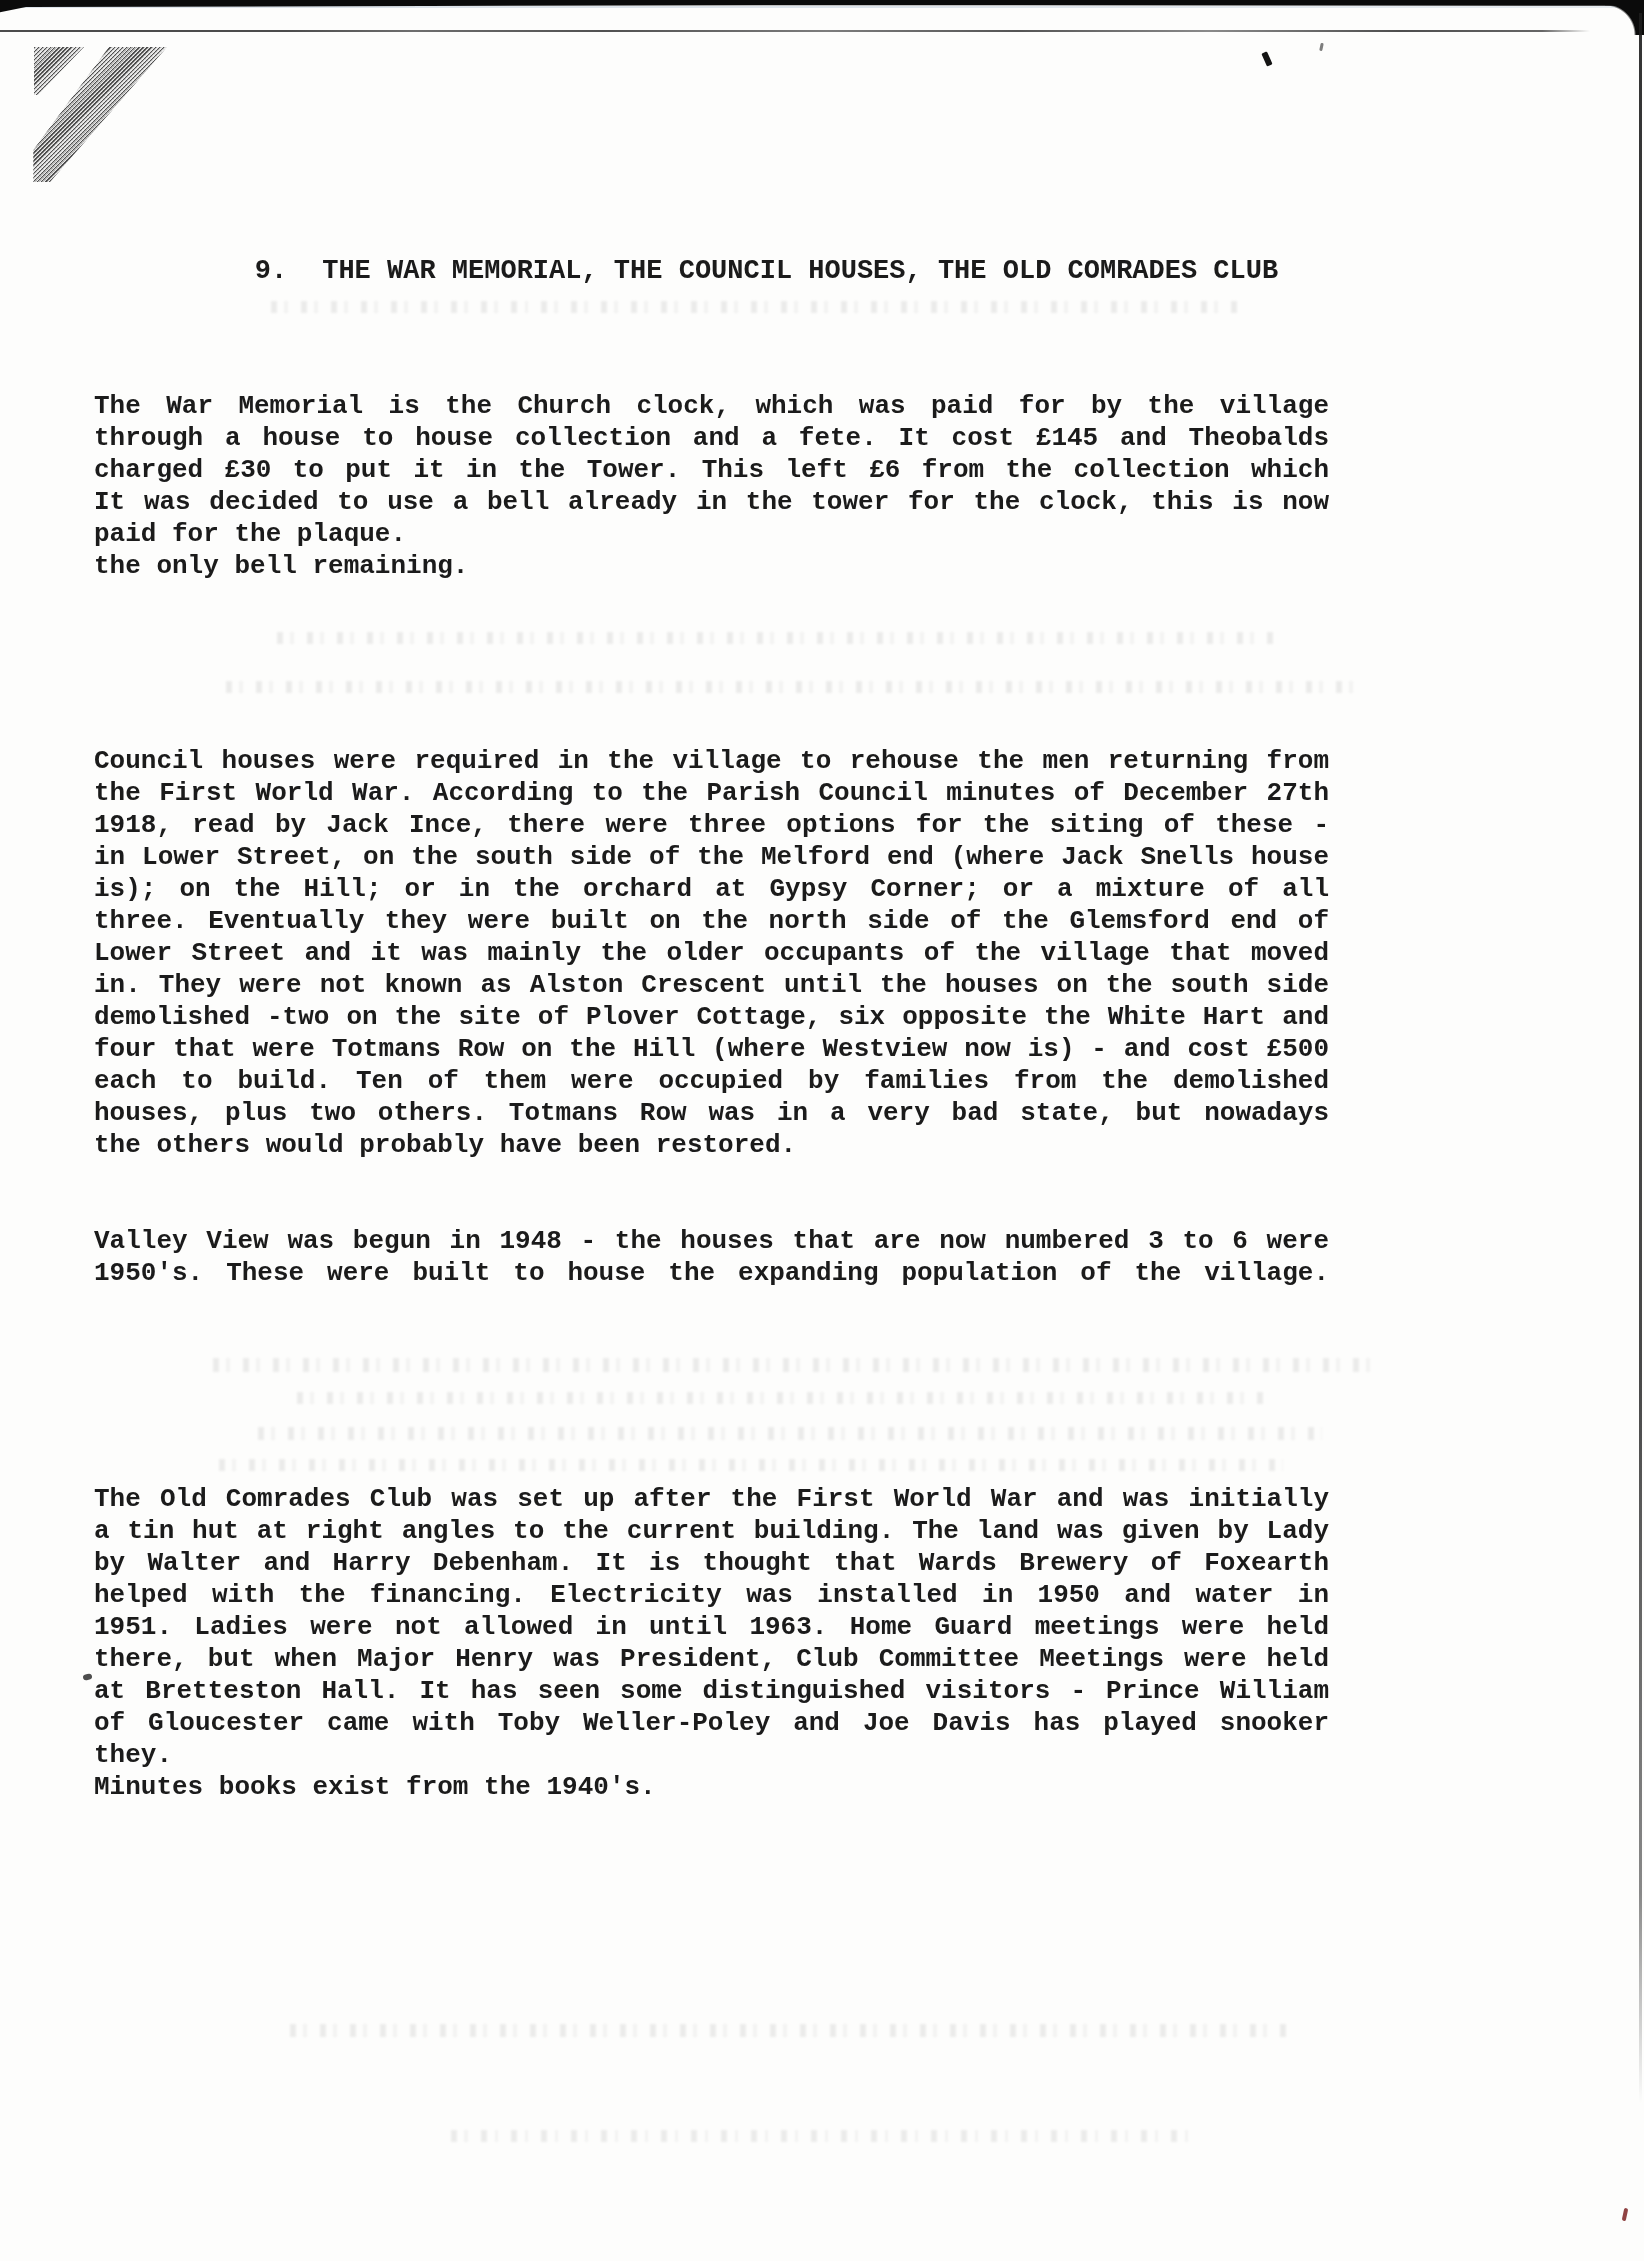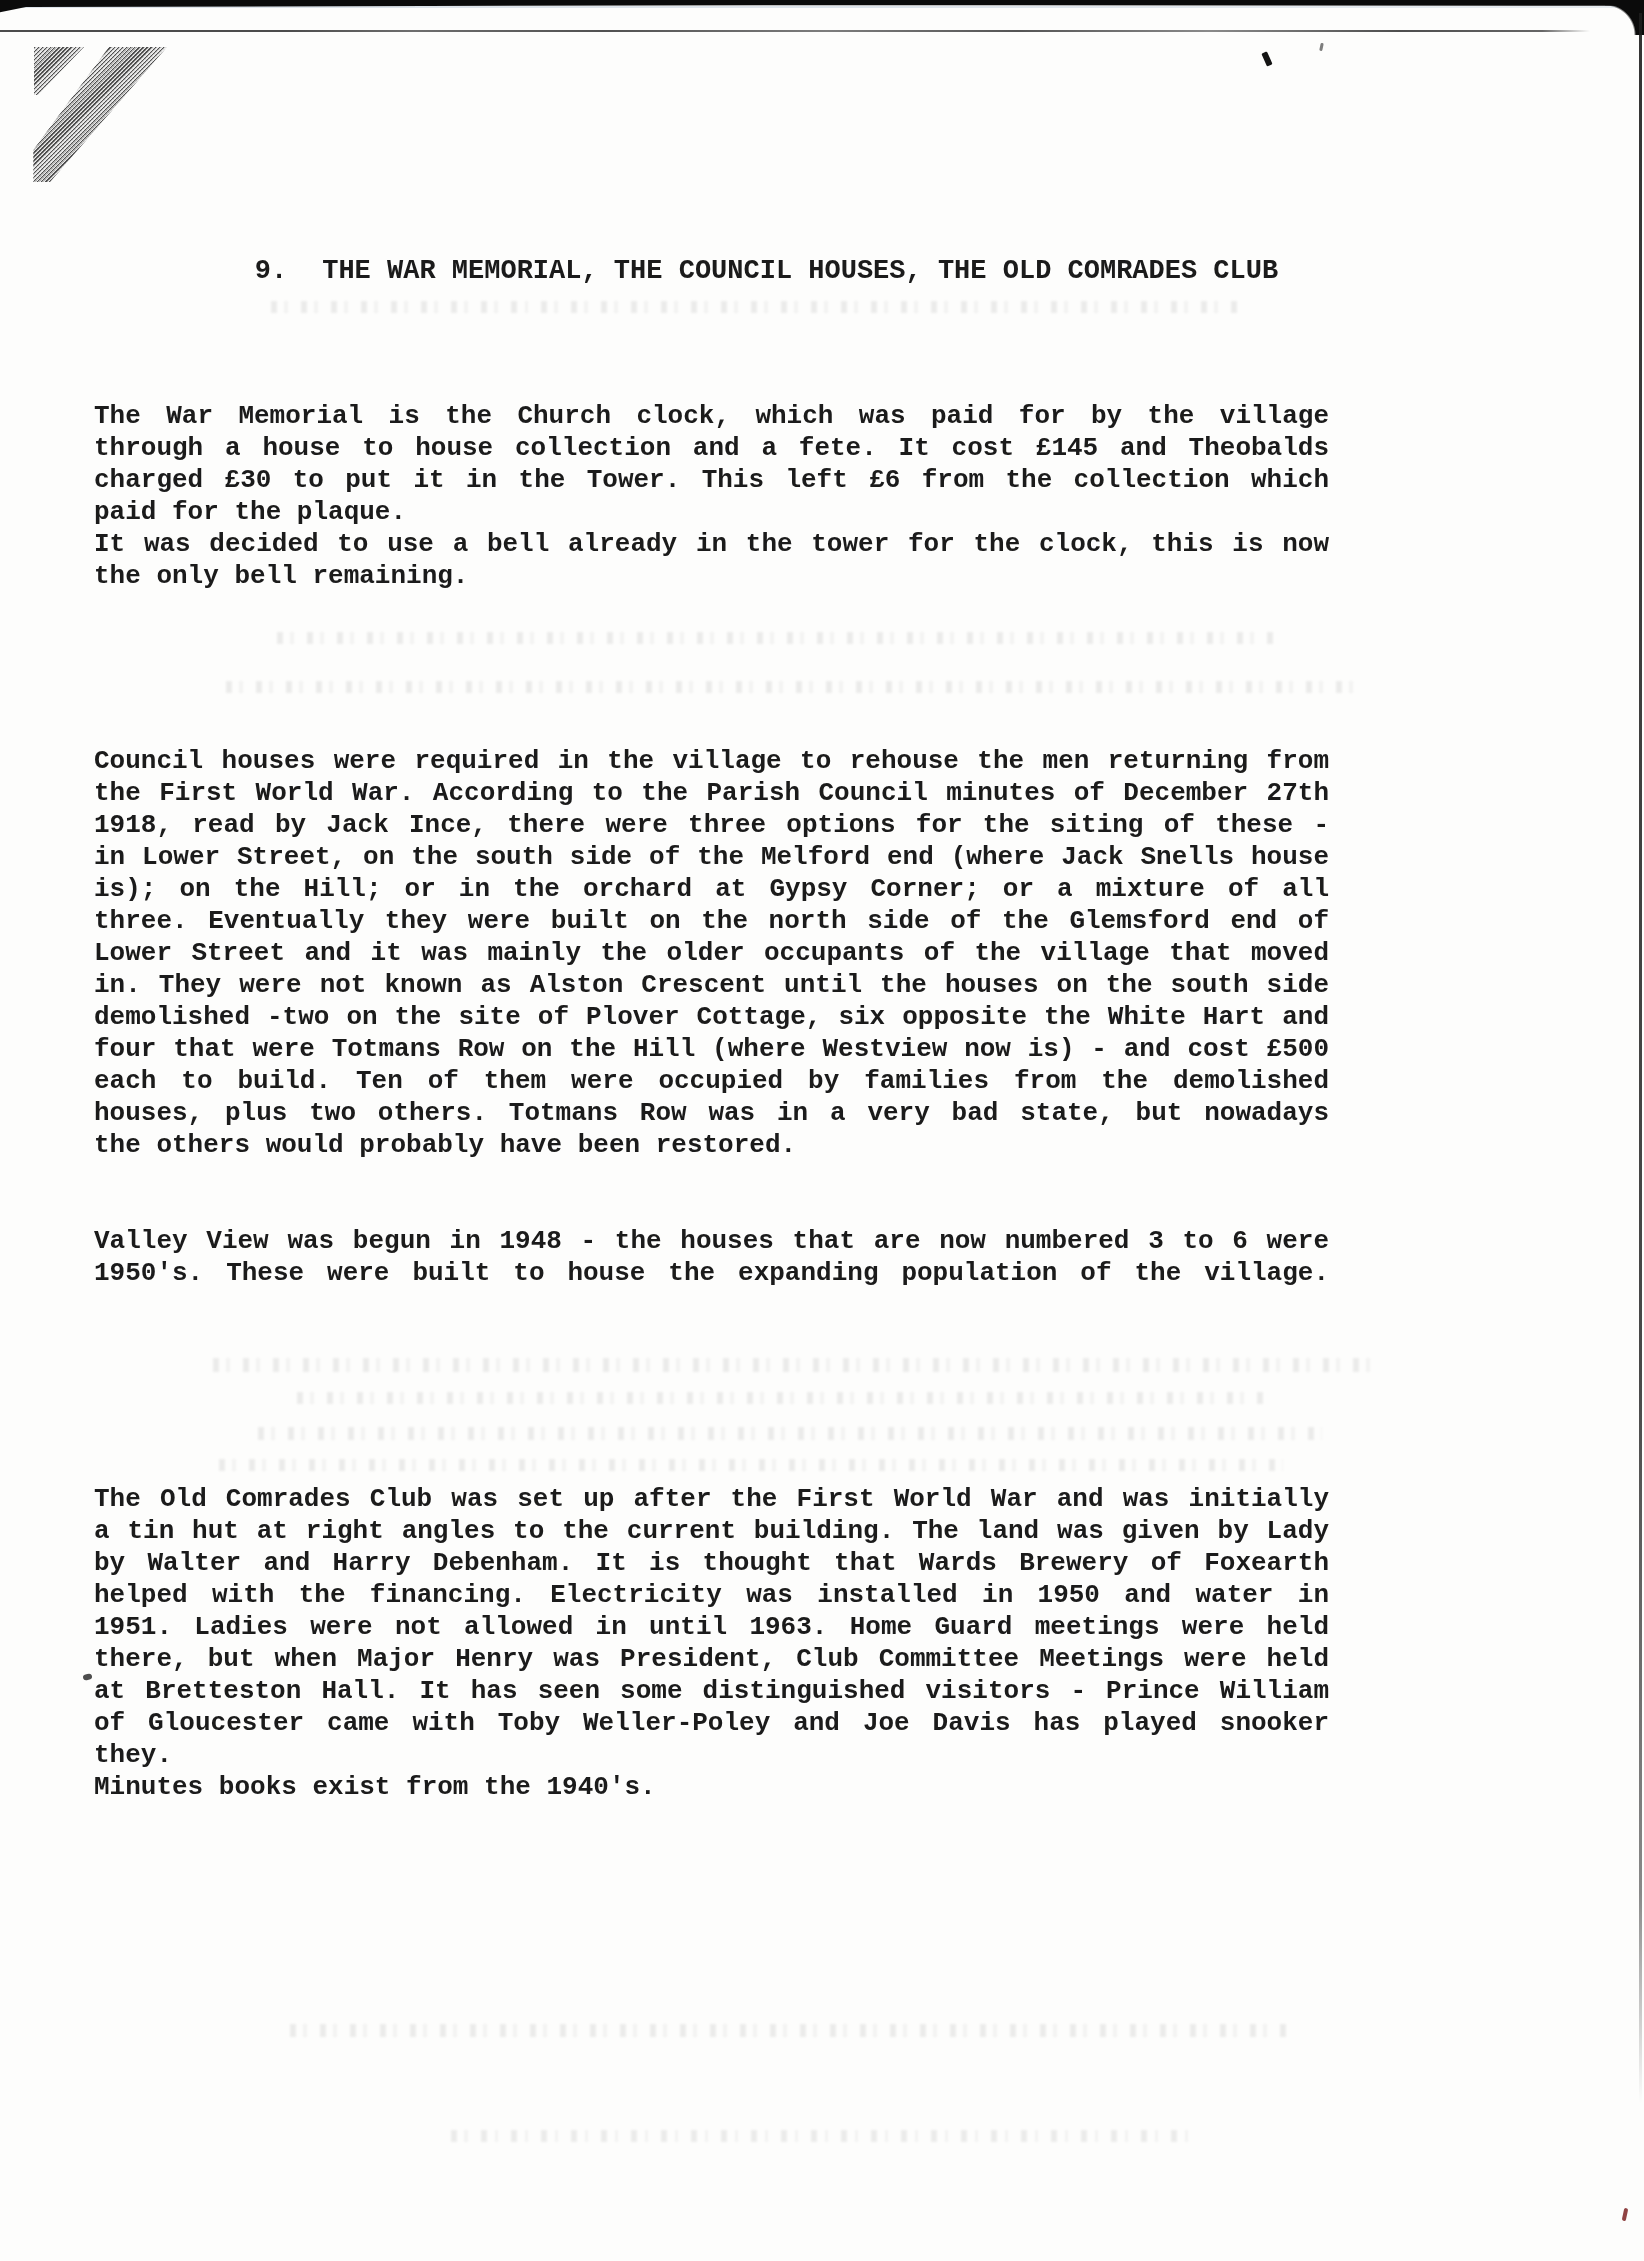"The War Memorial is the" .p1 { top: 400px -> 390px }
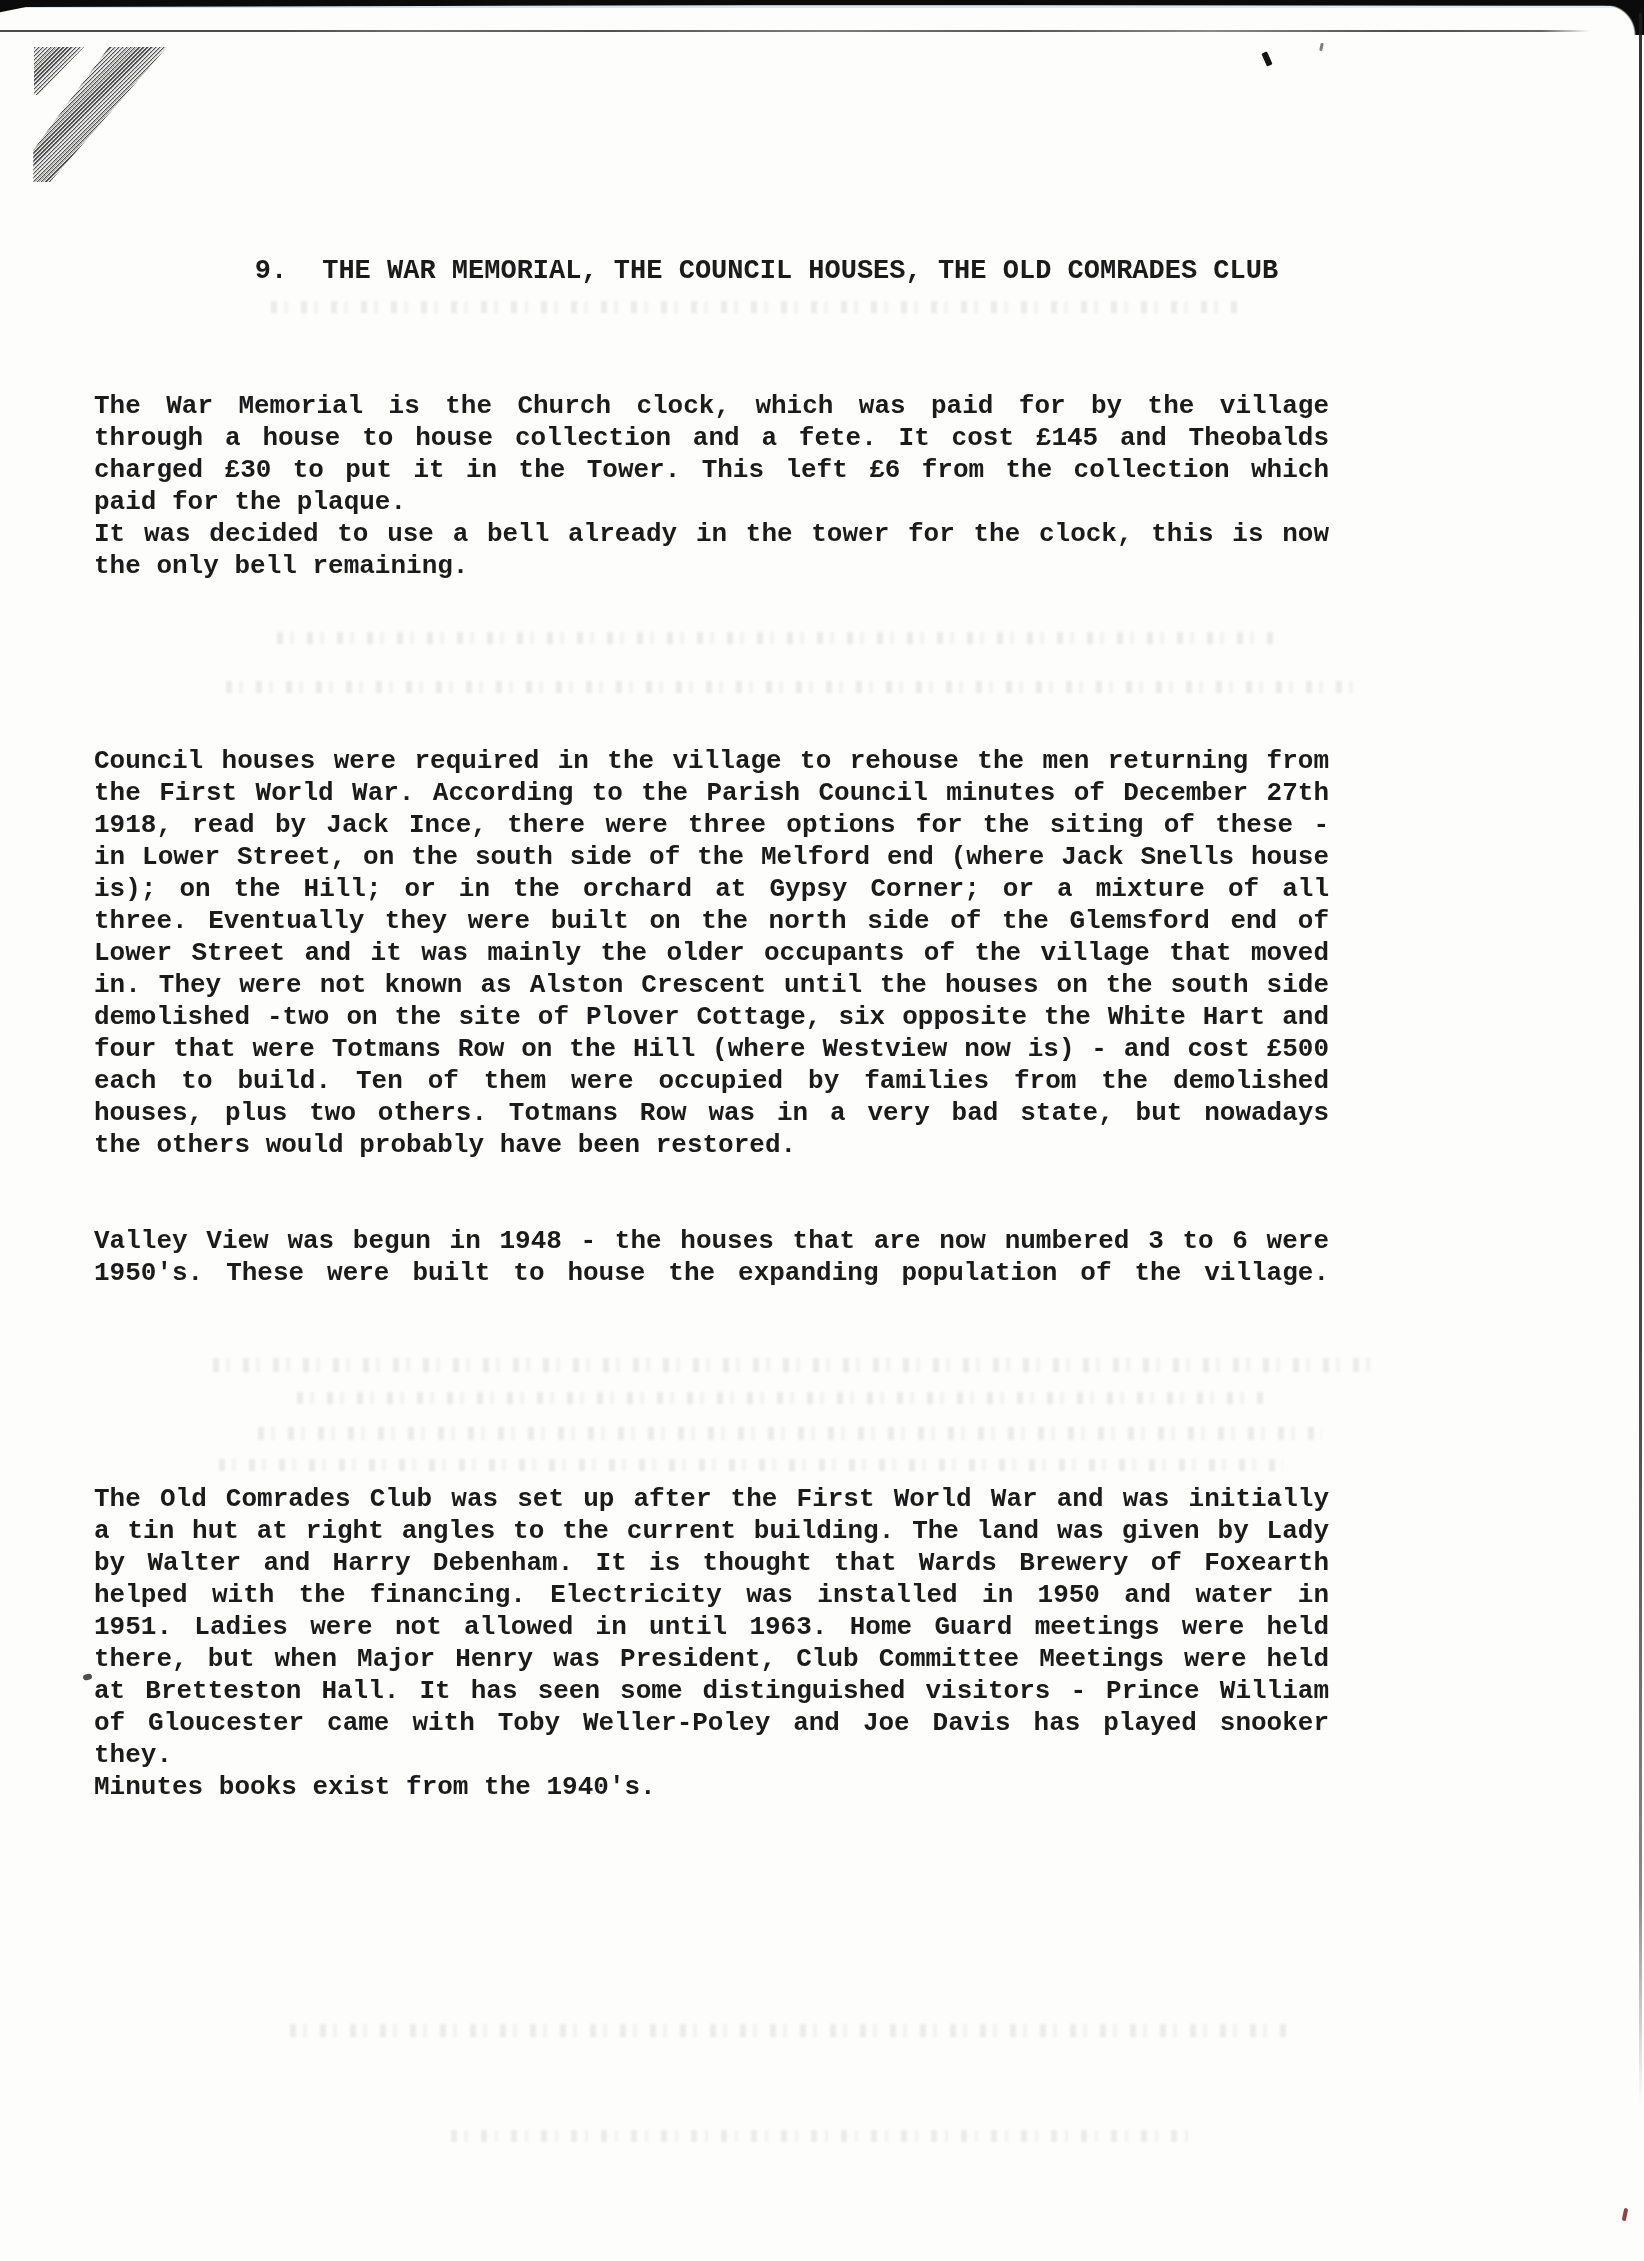"paid for the plaque." div.line { order: before "It was decided to use" -> after "It was decided to use" }
